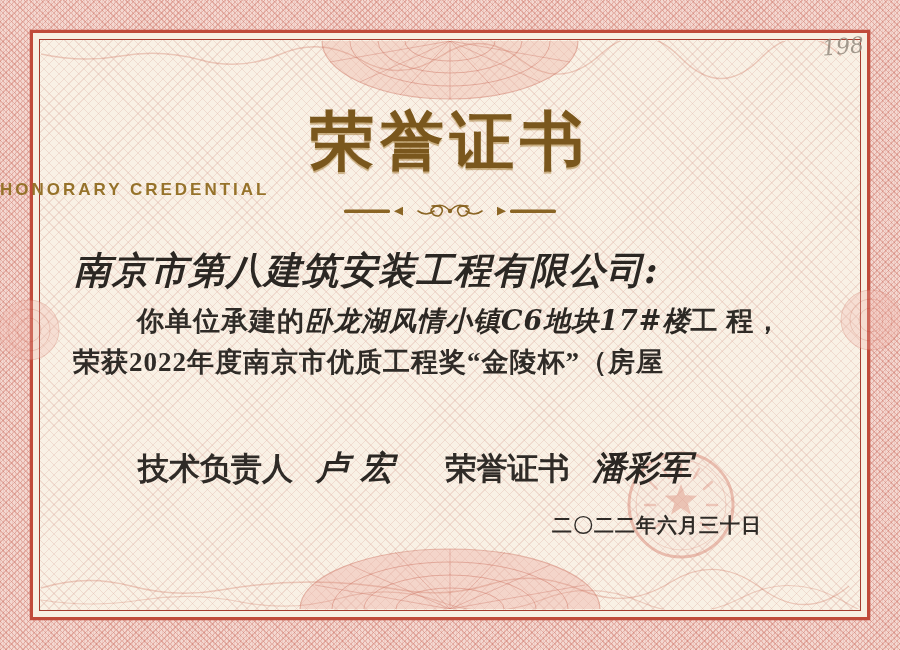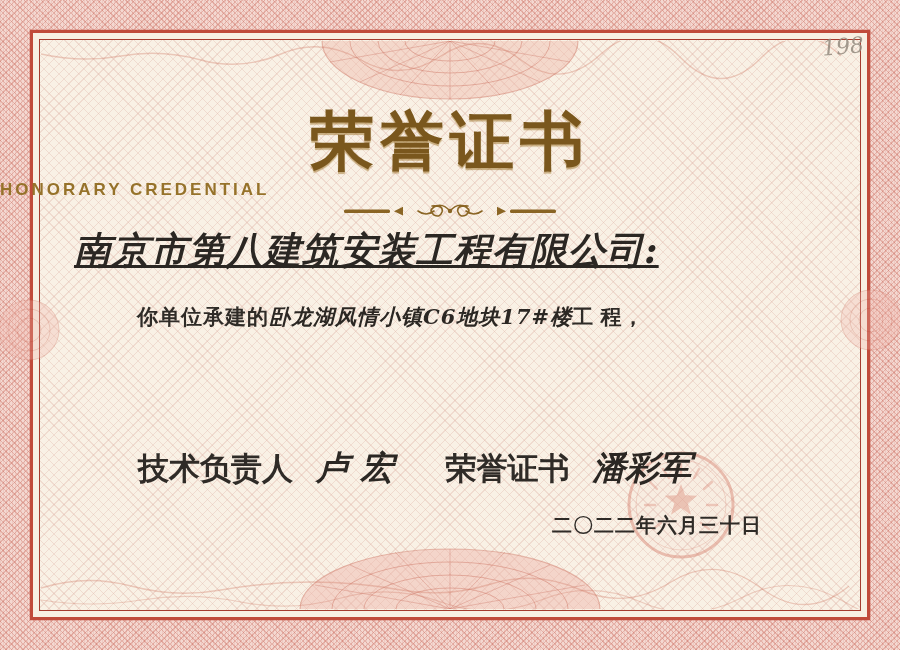"南京市第八建筑安装工程有限公司:" .recipient { text-decoration: underline -> none; top: 228px -> 248px }
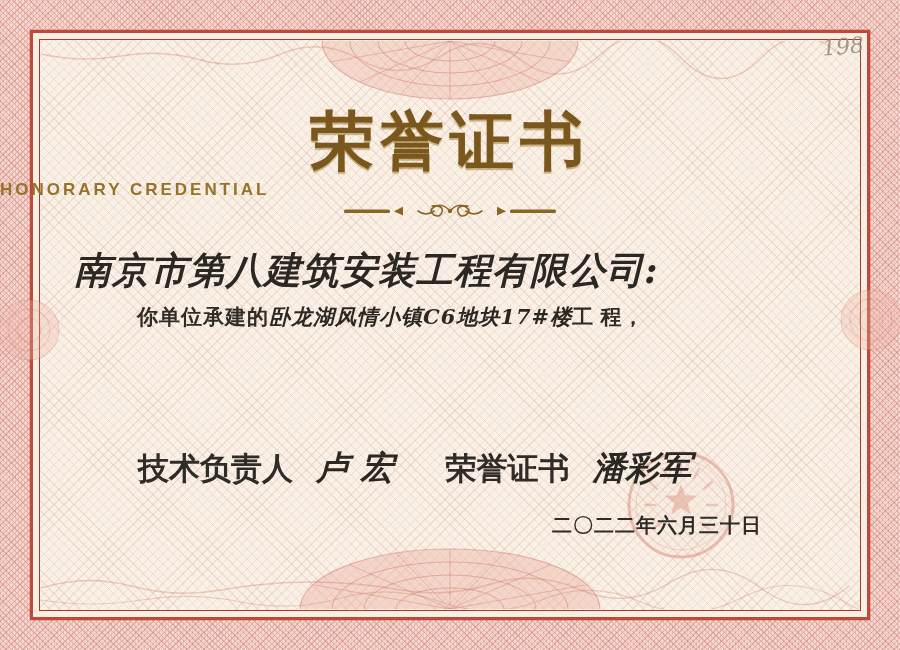"你单位承建的卧龙湖风情小镇C6地块17#楼工 程，" .body-text { font-size: 21px -> 27px; line-height: 34px -> 41px }
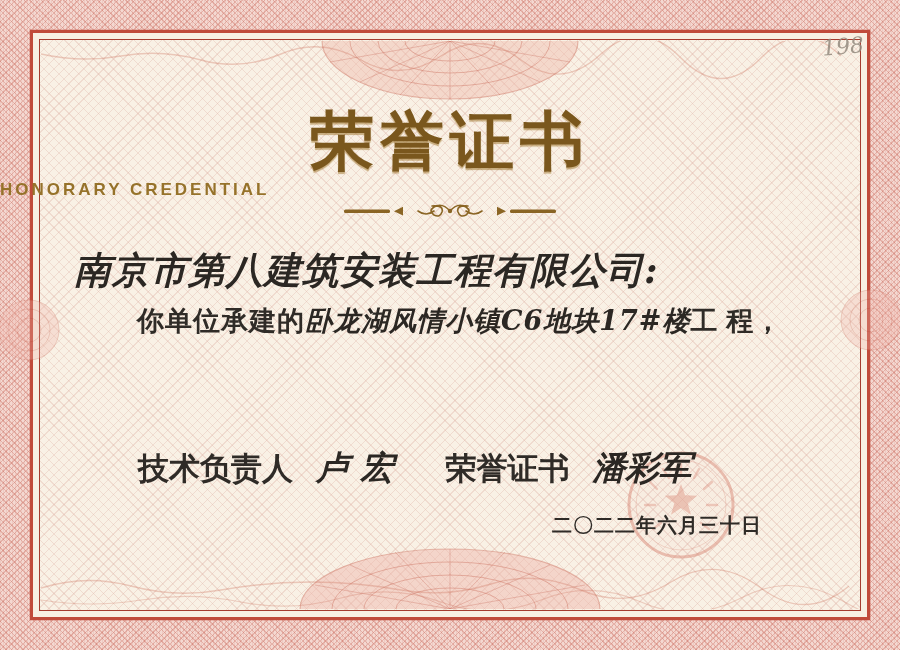"荣获2022年度南京市优质工程奖“金陵杯”（房屋" div.body-line { html: none -> <div>荣获2022年度南京市优质工程奖“金陵杯”（房屋</div> }
